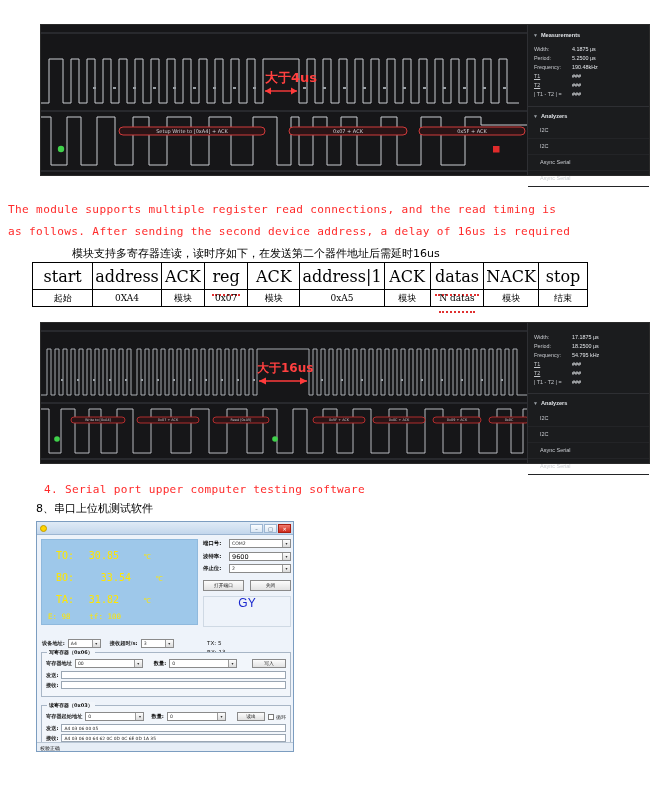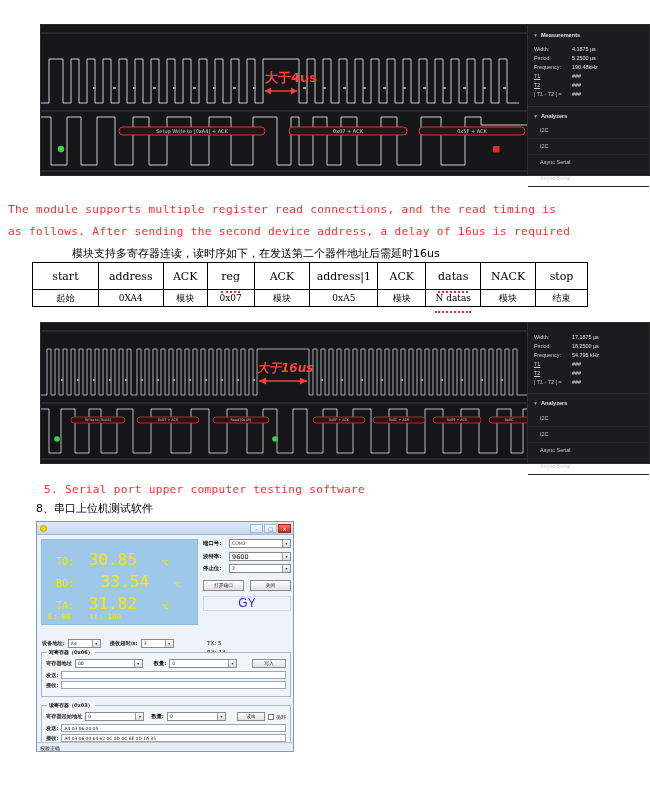"start" .seq-table tr.r1 td { font-size: 11px -> 16px }
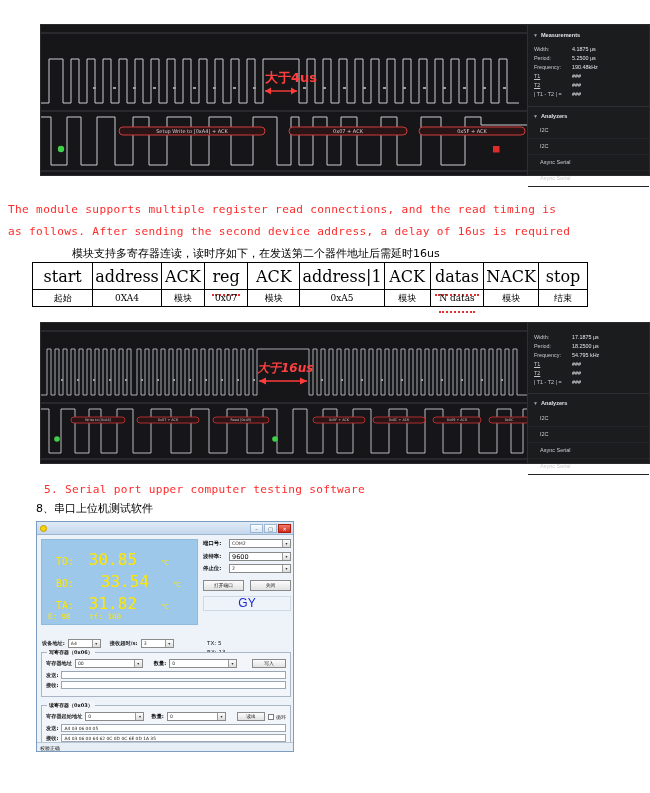"大于16us" div.ann-label { font-style: italic -> none }
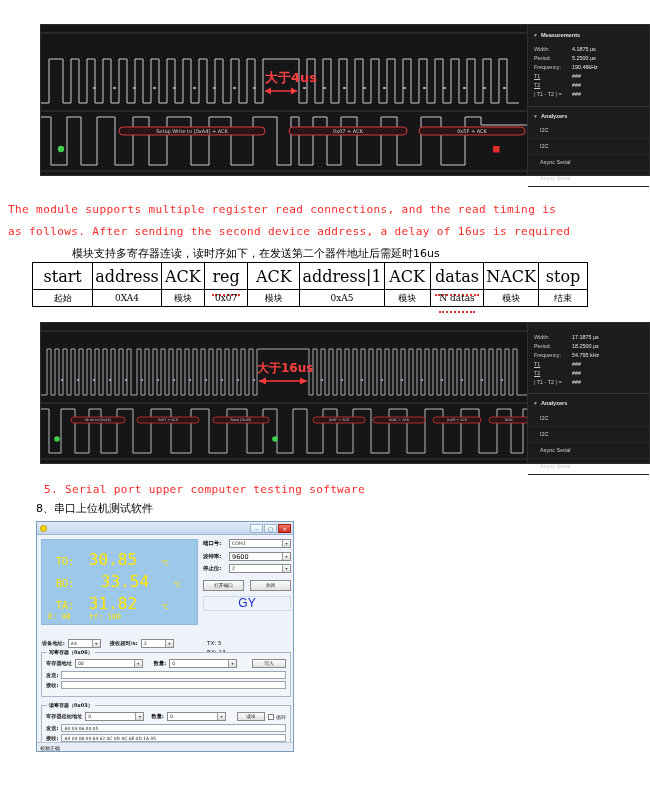"5. Serial port upper computer" div.sec-en { text: 5 -> 4 }
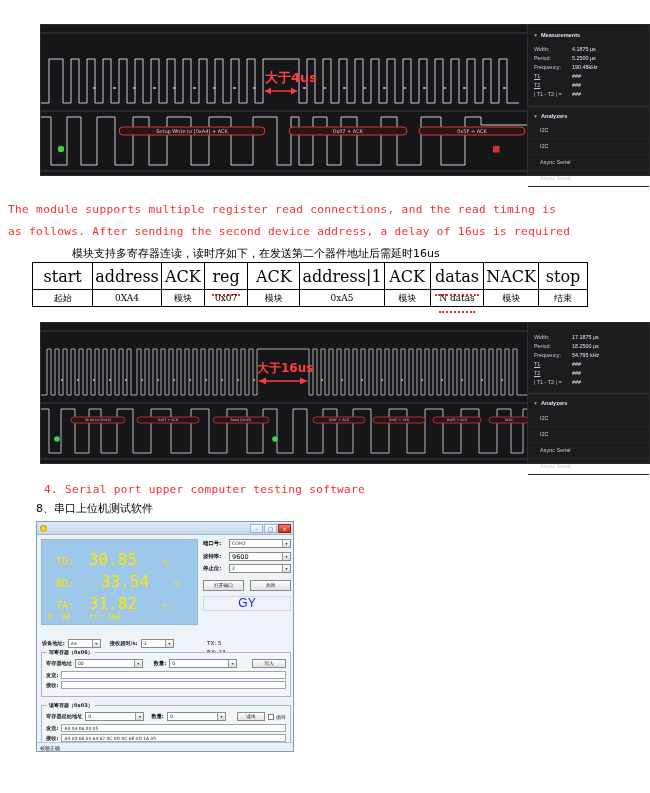"30.85" .ro-val { font-size: 16px -> 10px }
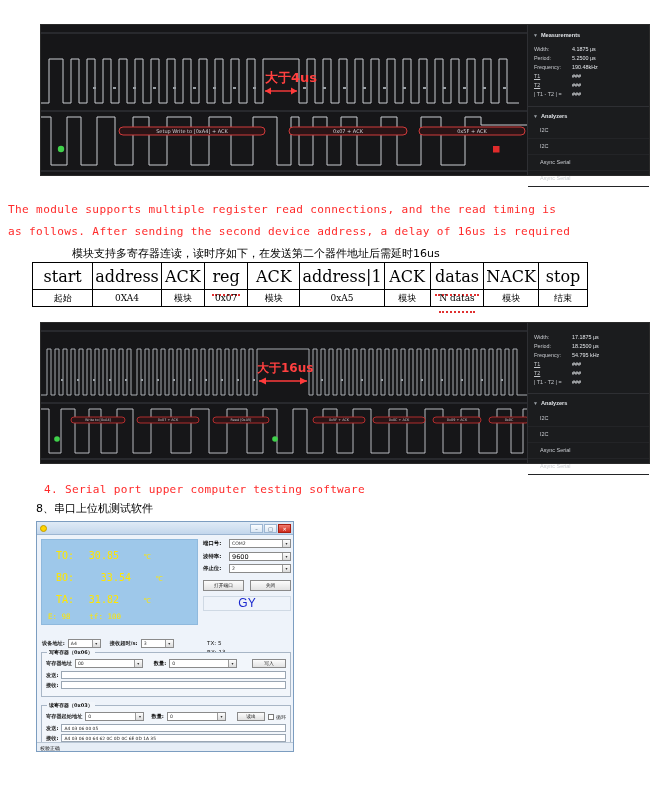"GY" .gy-btn { height: 15px -> 31px }
